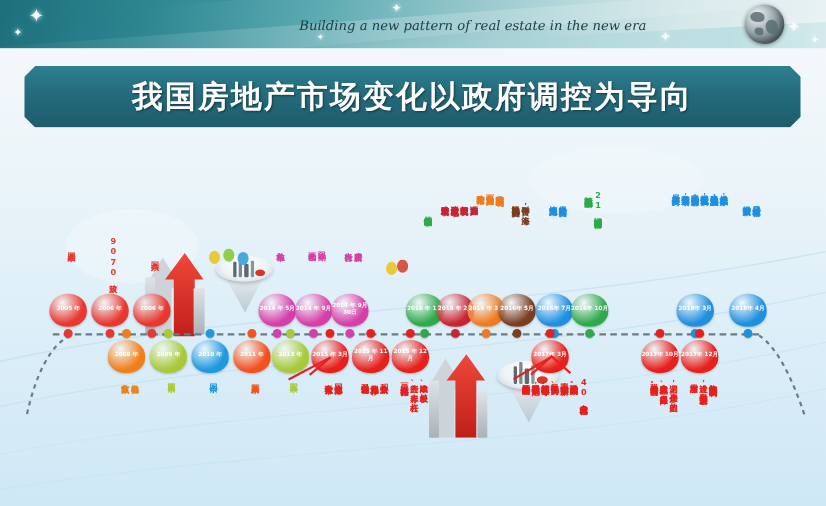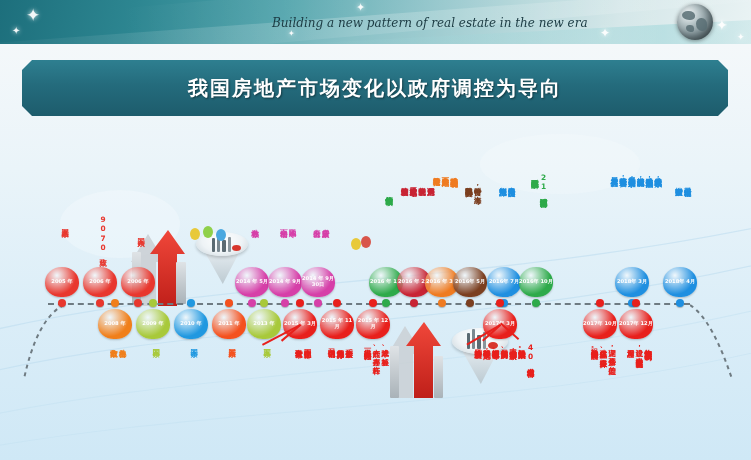"我国房地产市场变化以政府调控为导向" .banner-txt { font-size: 20px -> 28px }
